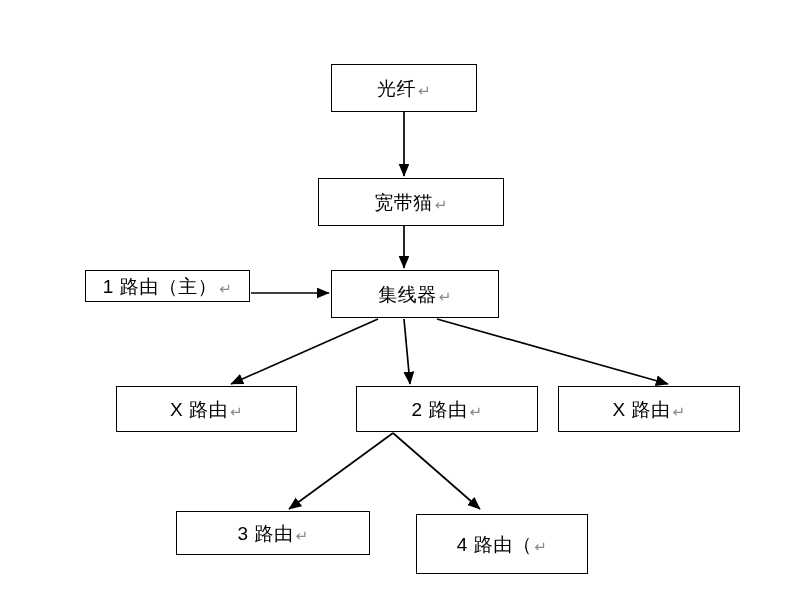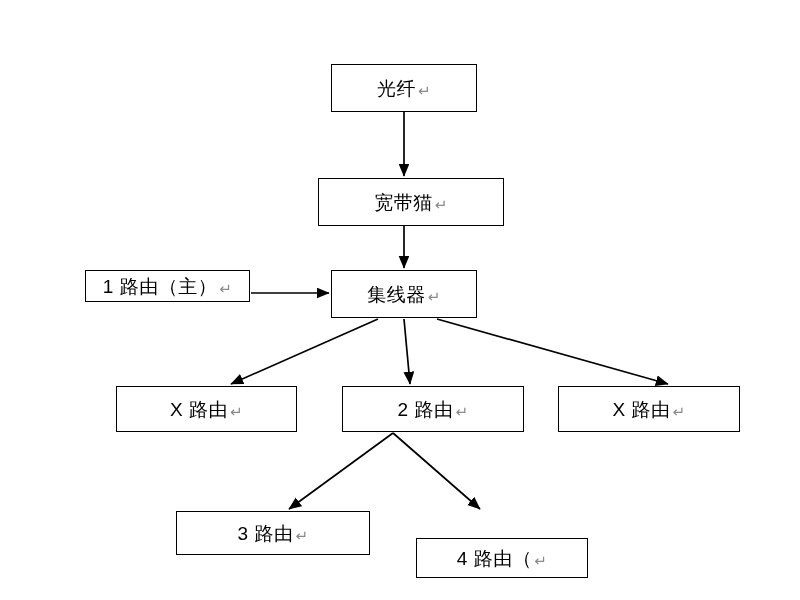"集线器↵" div.node { width: 146px -> 168px }
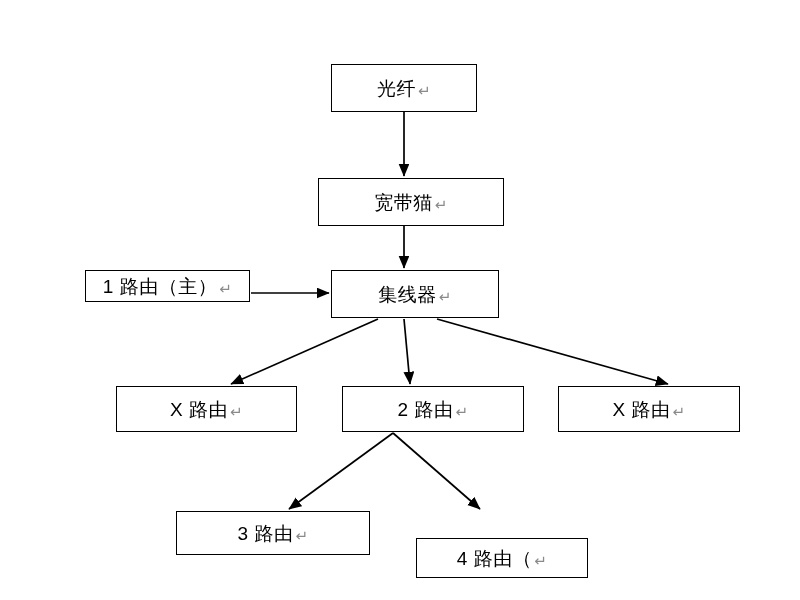"2 路由↵" div.node { left: 342px -> 356px }
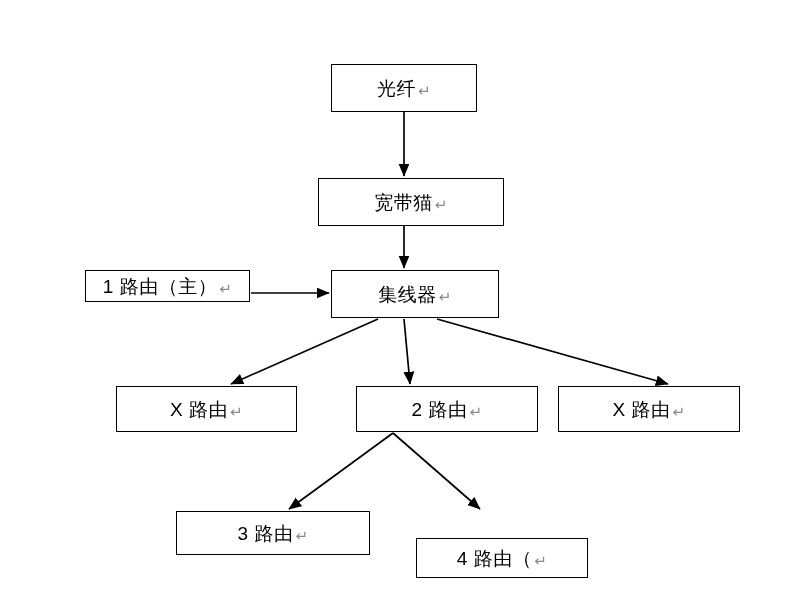"4 路由（↵" div.node { height: 40px -> 60px; top: 538px -> 514px }
